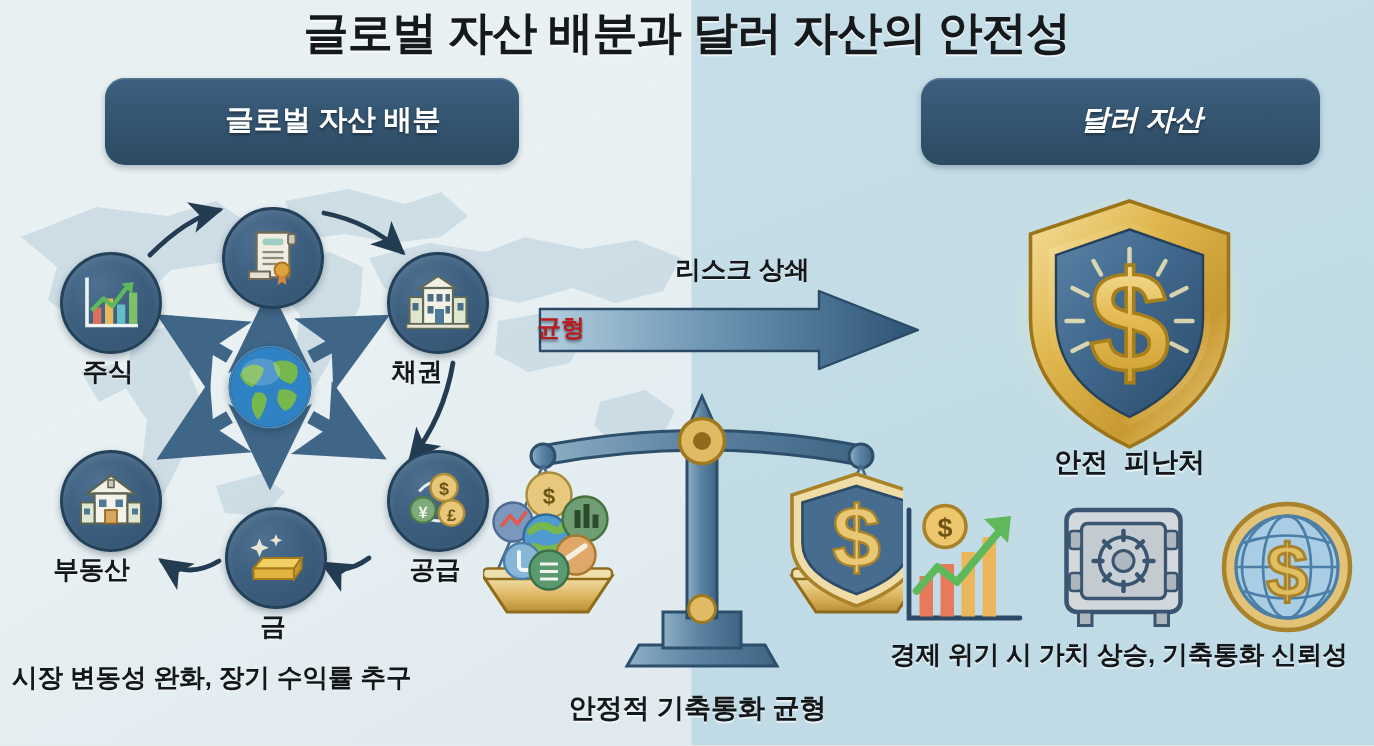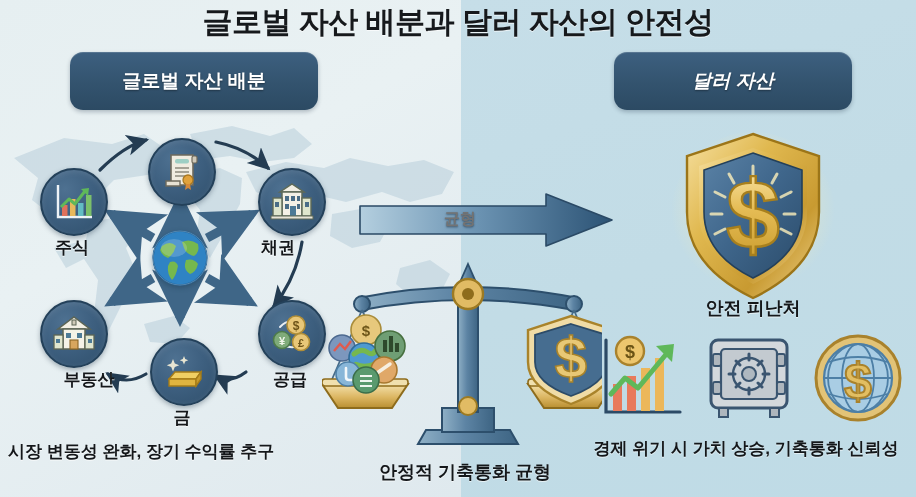"글로벌 자산 배분" .pill { padding-left: none -> 28px }
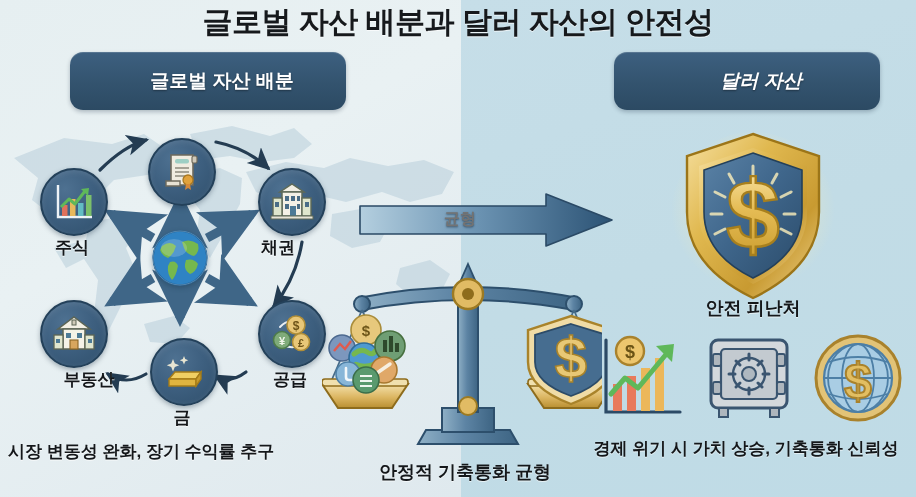"리스크 상쇄" div { html: none -> <div>리스크 상쇄</div> }
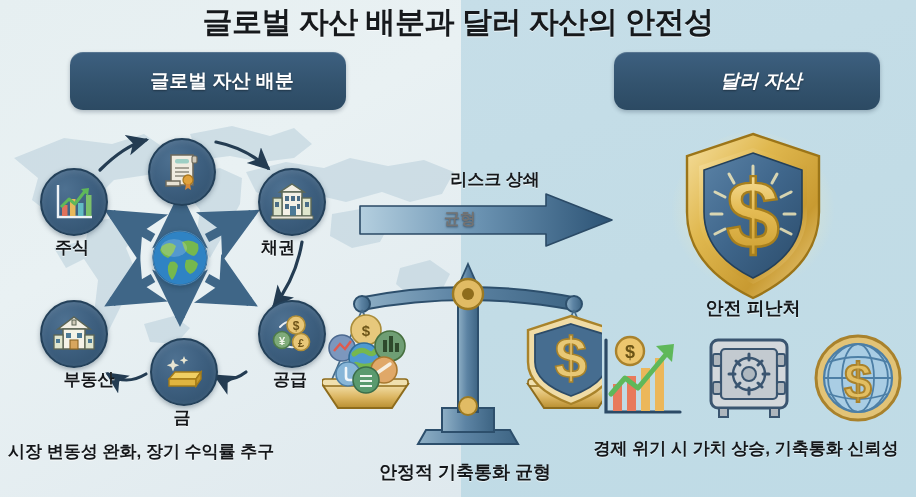"균형" #balance-arrow .atext { color: #737373 -> #b91c1c; text-align: center -> left }
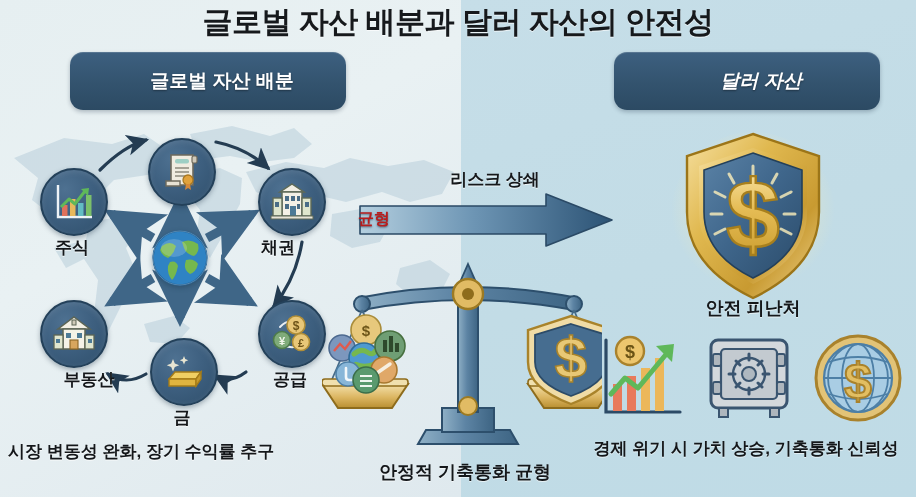"안전 피난처" #shield-caption { font-family: none -> Liberation Mono, monospace }
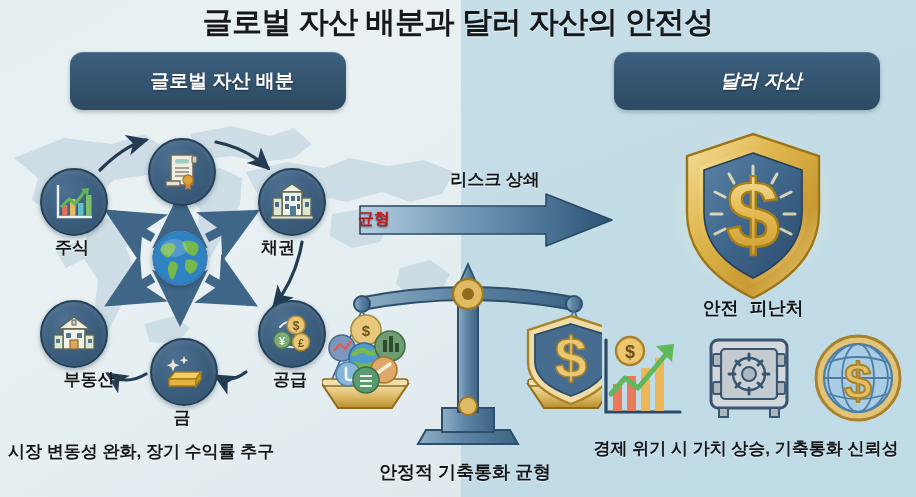"부동산" div.nlabel { left: 34px -> 6px }
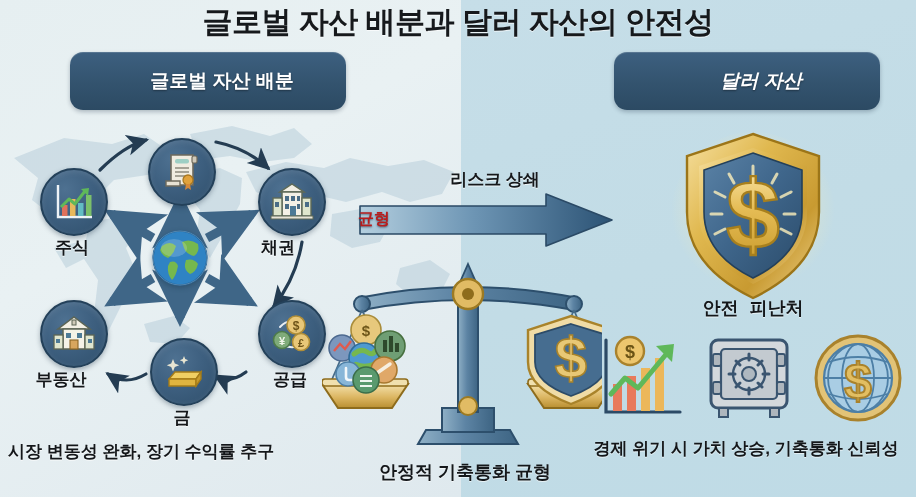"경제 위기 시 가치 상승," #trio-caption { top: 437px -> 425px }
